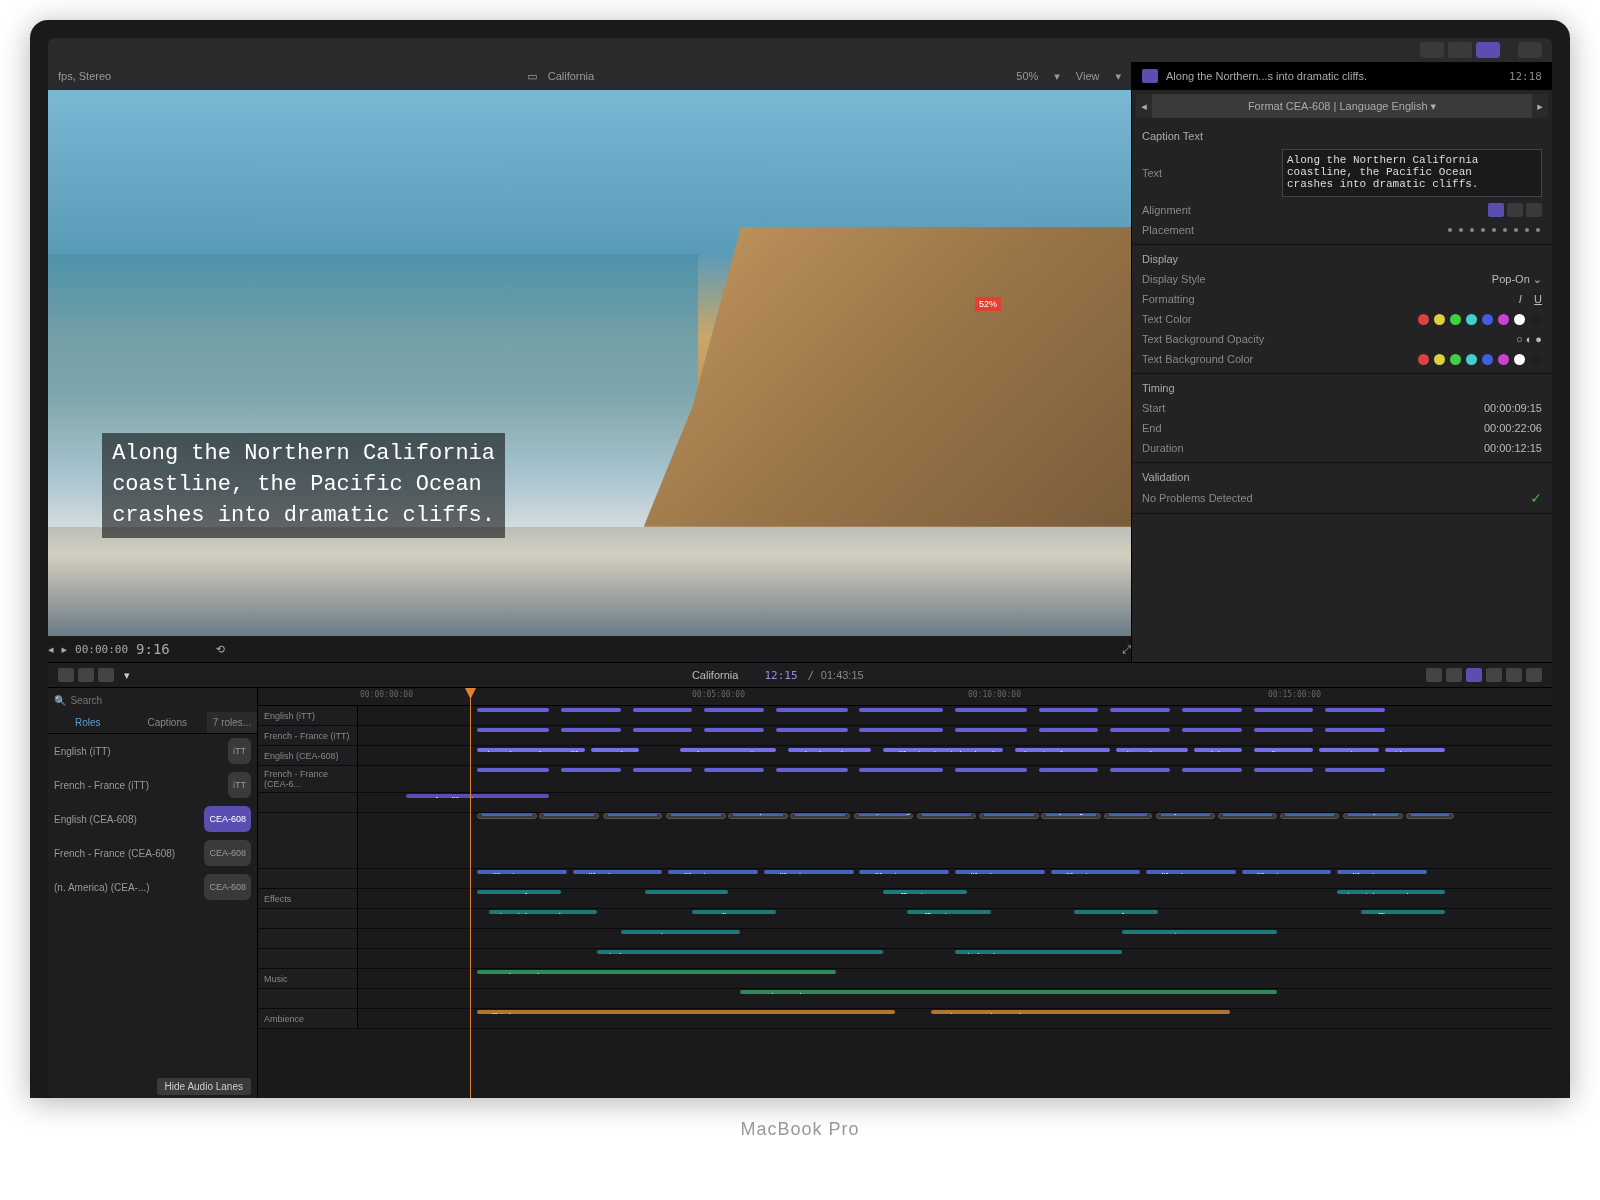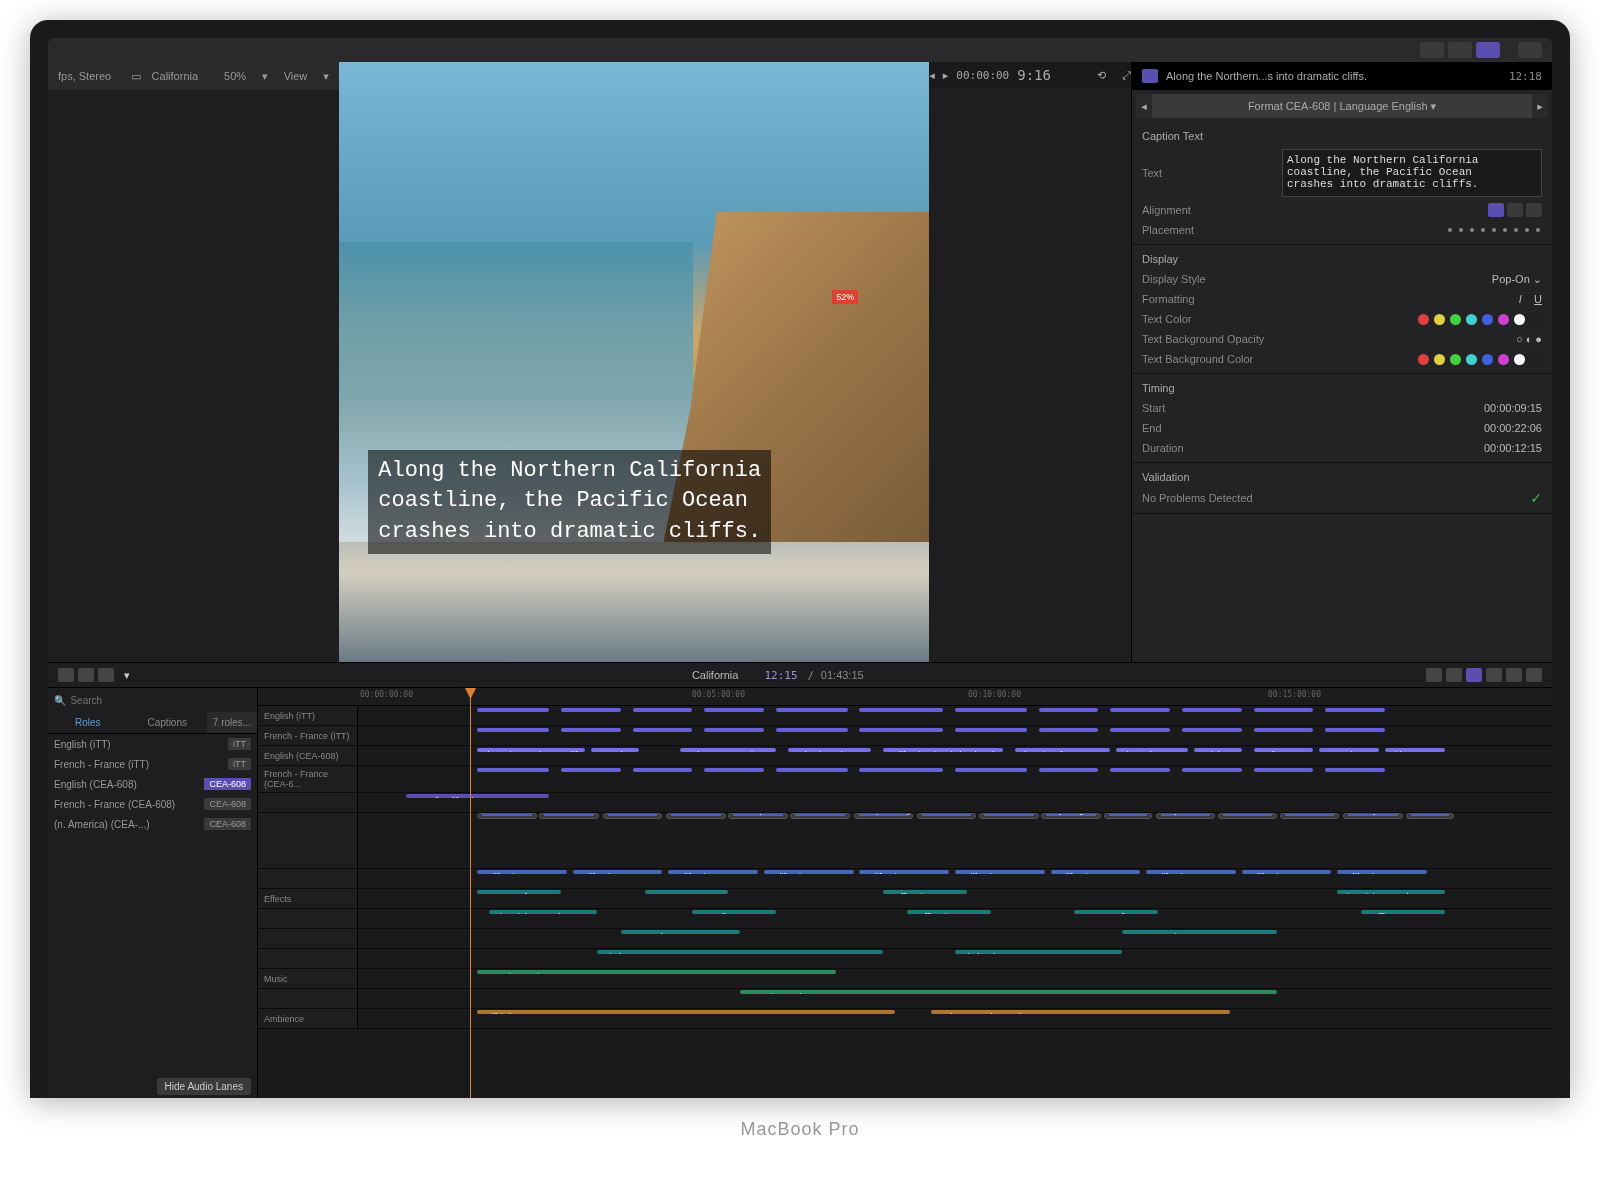"fps, Stereo" .viewer-side { flex-direction: row -> column }
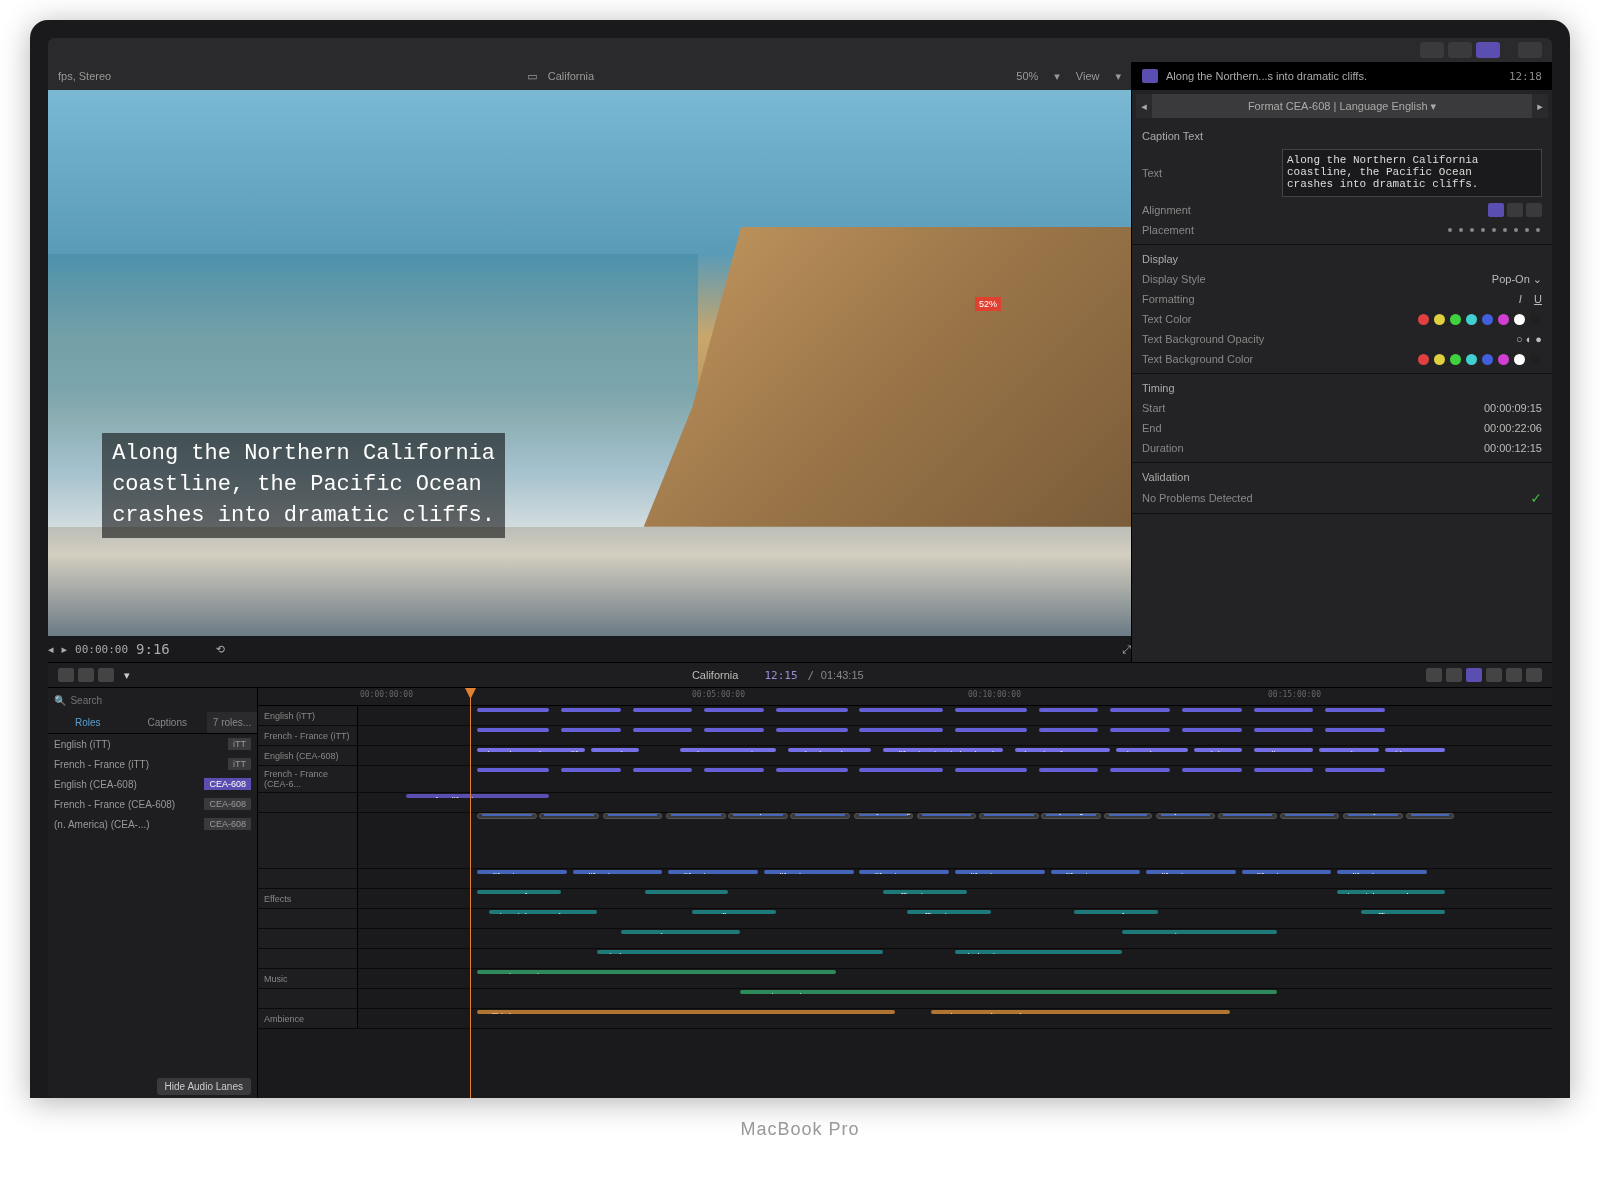"iTT" .br-row .badge { border-radius: 0 -> 6px; padding: 1px 5px -> 8px 5px }
